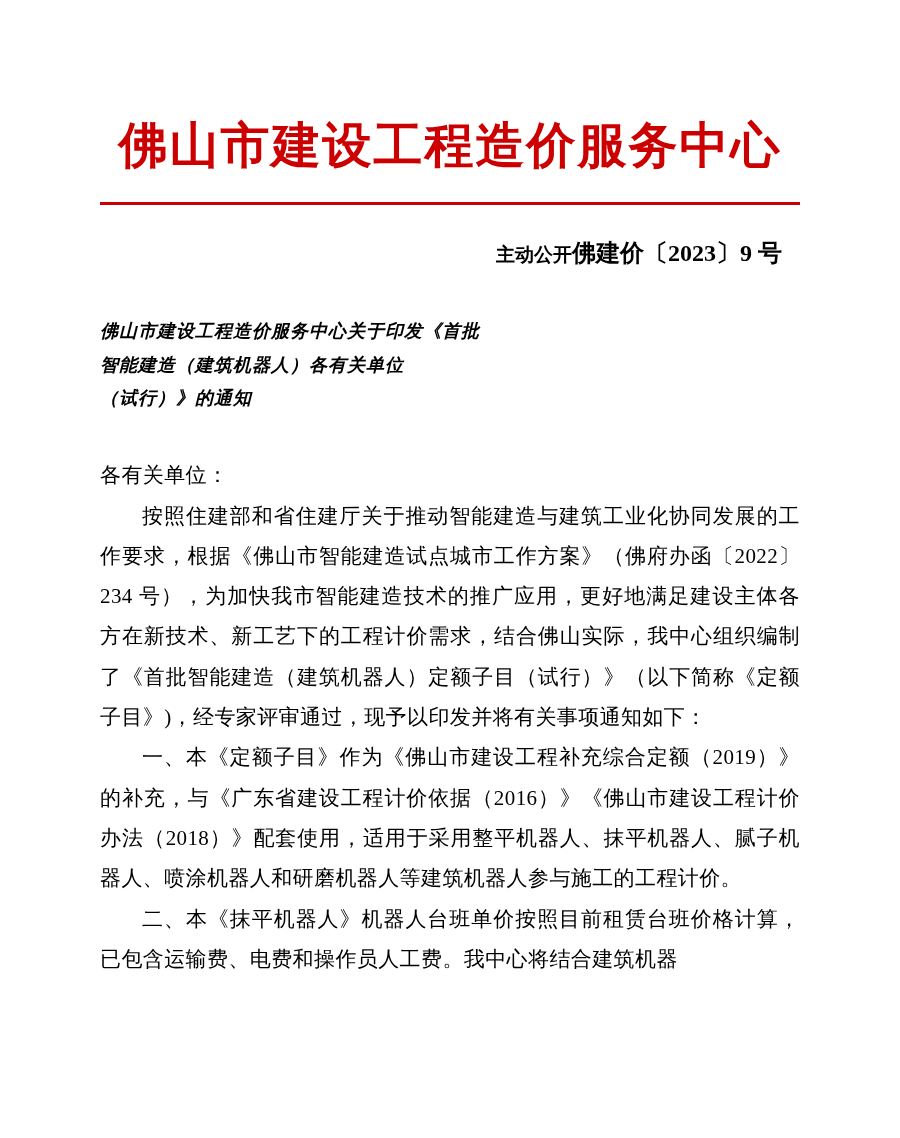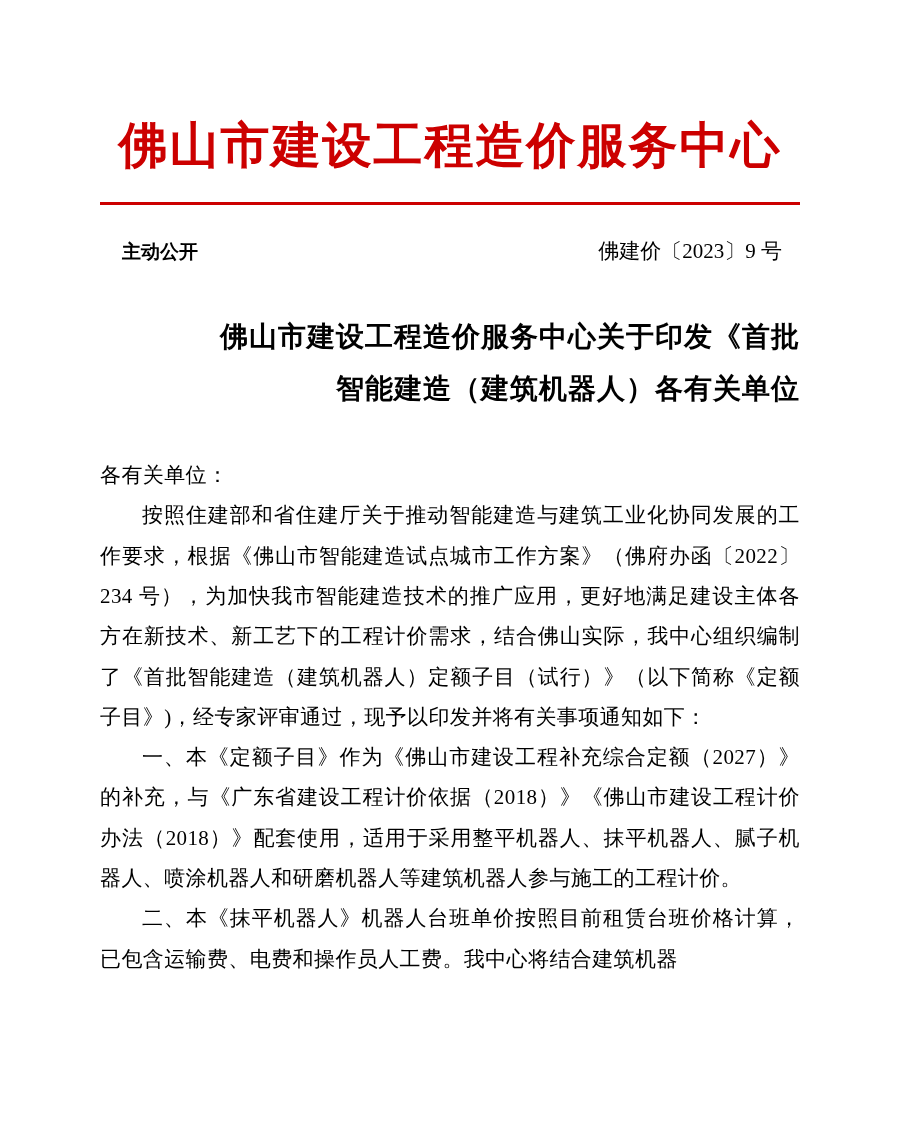"主动公开" .meta-row { justify-content: space-between -> flex-end }
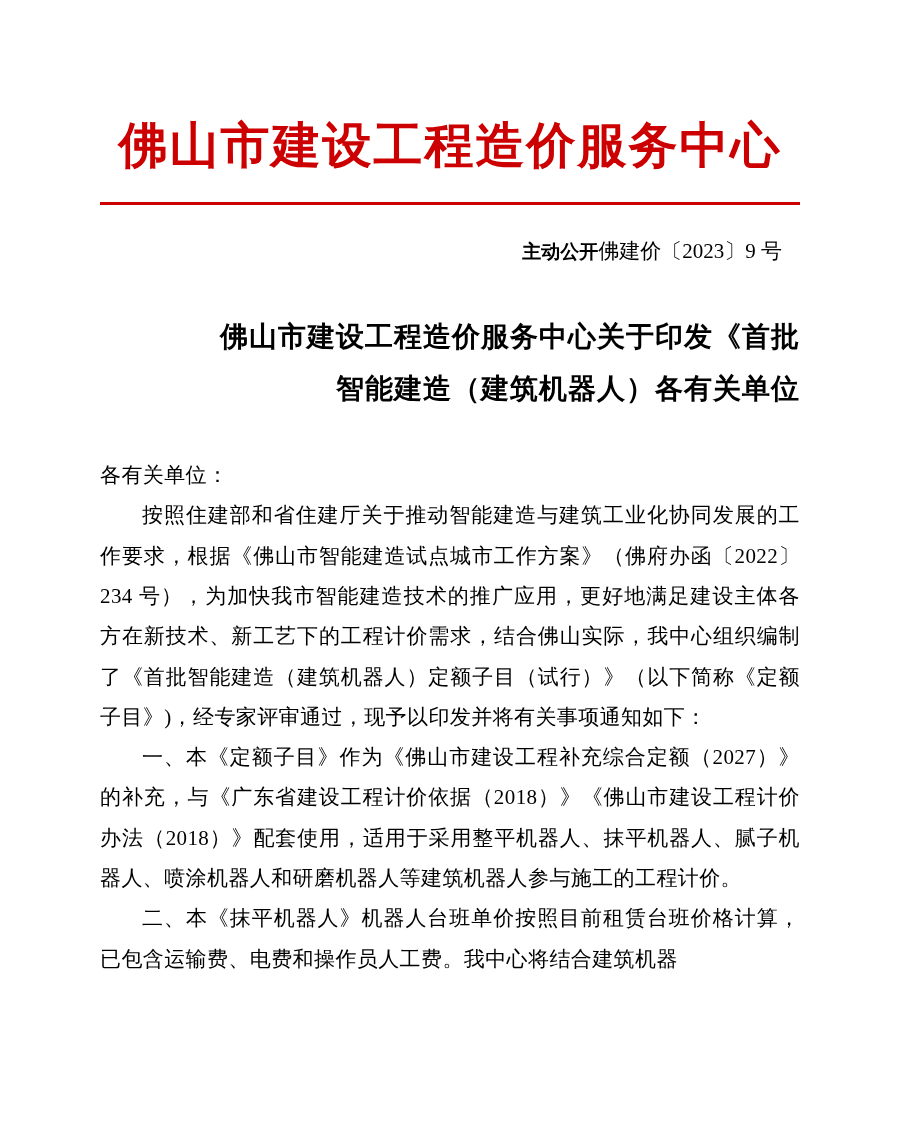"佛建价〔2023〕9 号" .meta-right { font-size: 21px -> 24px; font-weight: normal -> bold }
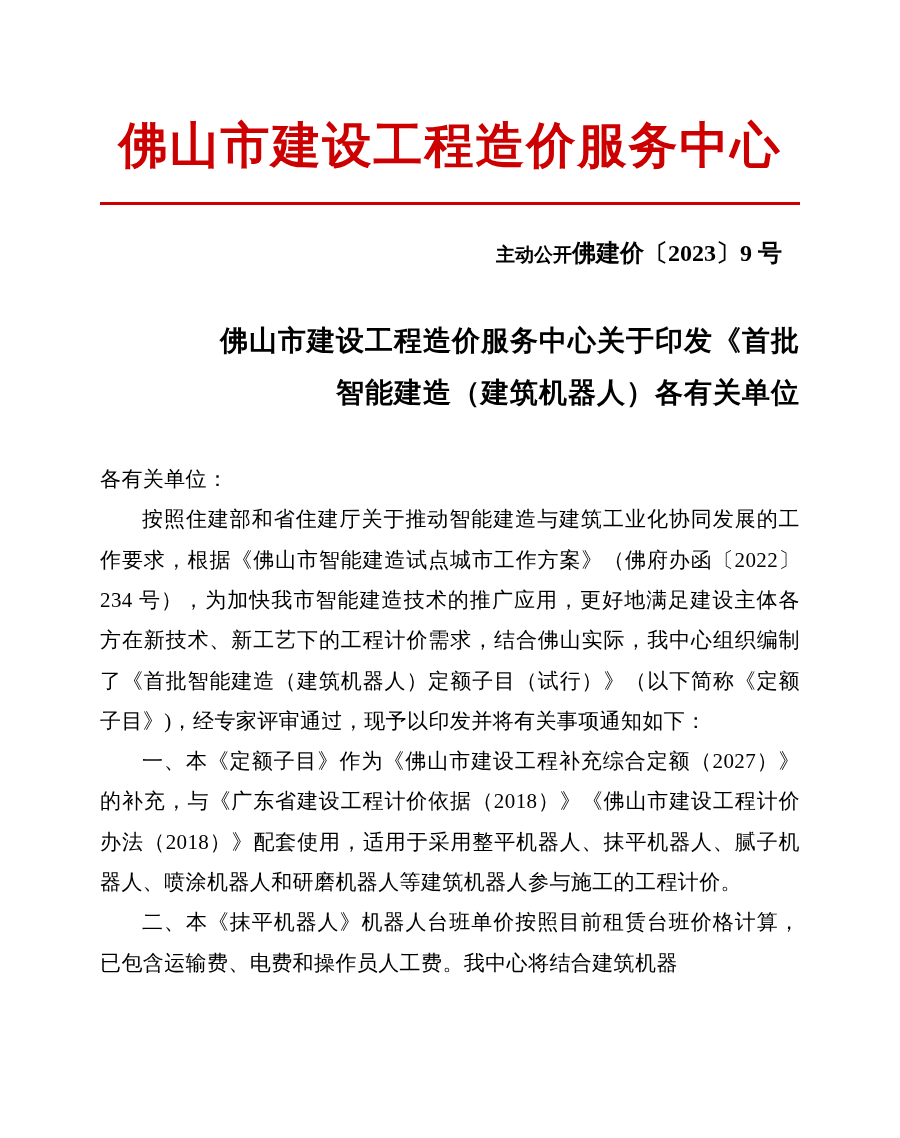"佛山市建设工程造价服务中心关于印发《首批" .doc-title { font-size: 28px -> 18px; font-style: none -> italic; text-align: right -> left }
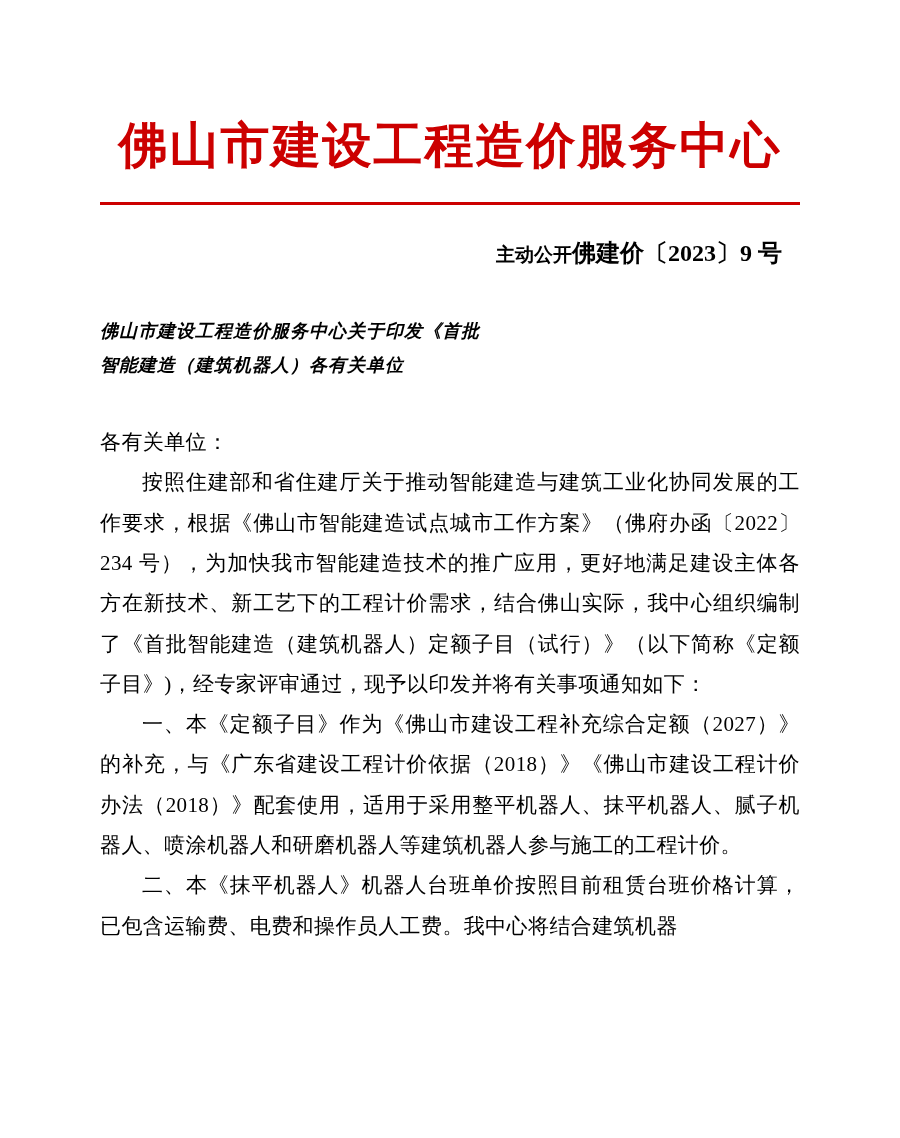"（试行）》的通知" span.doc-title-line { html: none -> <span>（试行）》的通知</span> }
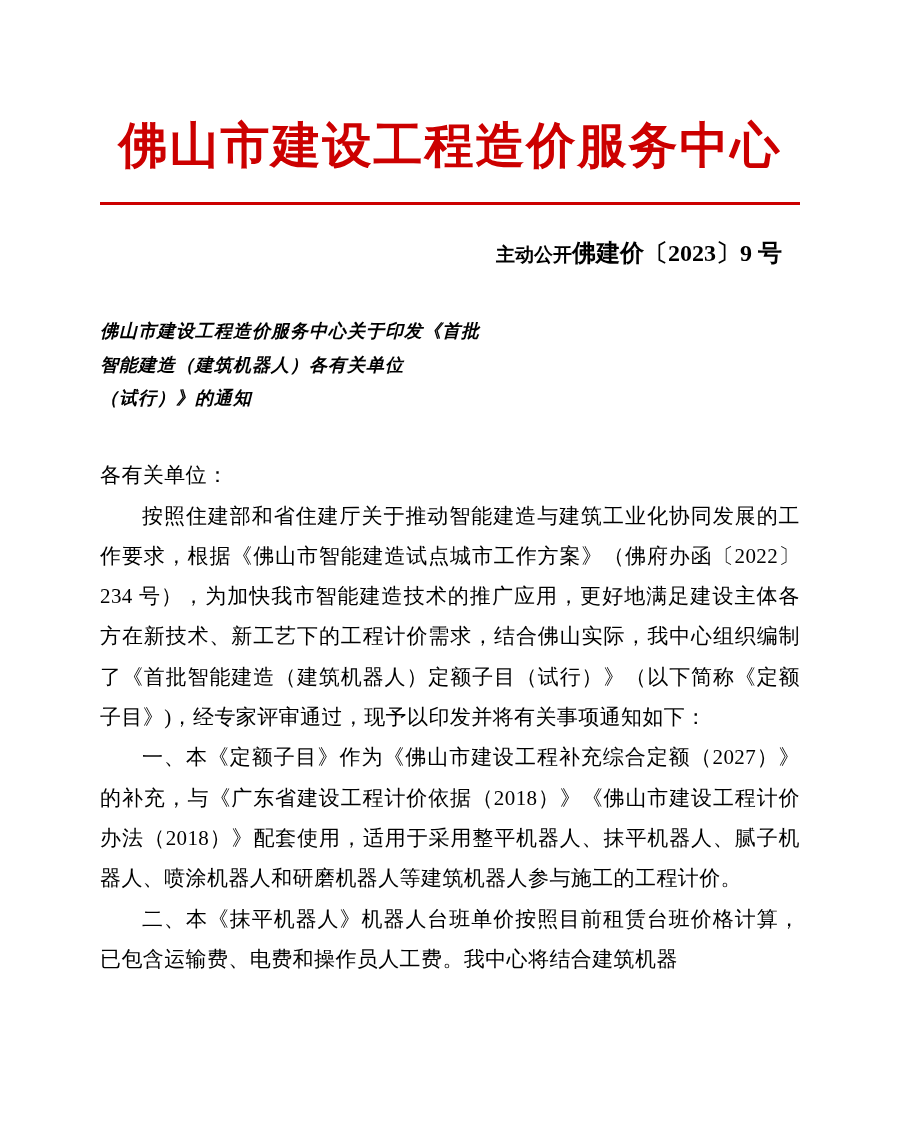"一、本《定额子目》作为《佛山市建设工程补充综合定额（2027）》的补充，与《广东" p.indent { text: 2027）》的补充，与《广东省建设工程计价依据（2018 -> 2019）》的补充，与《广东省建设工程计价依据（2016 }
